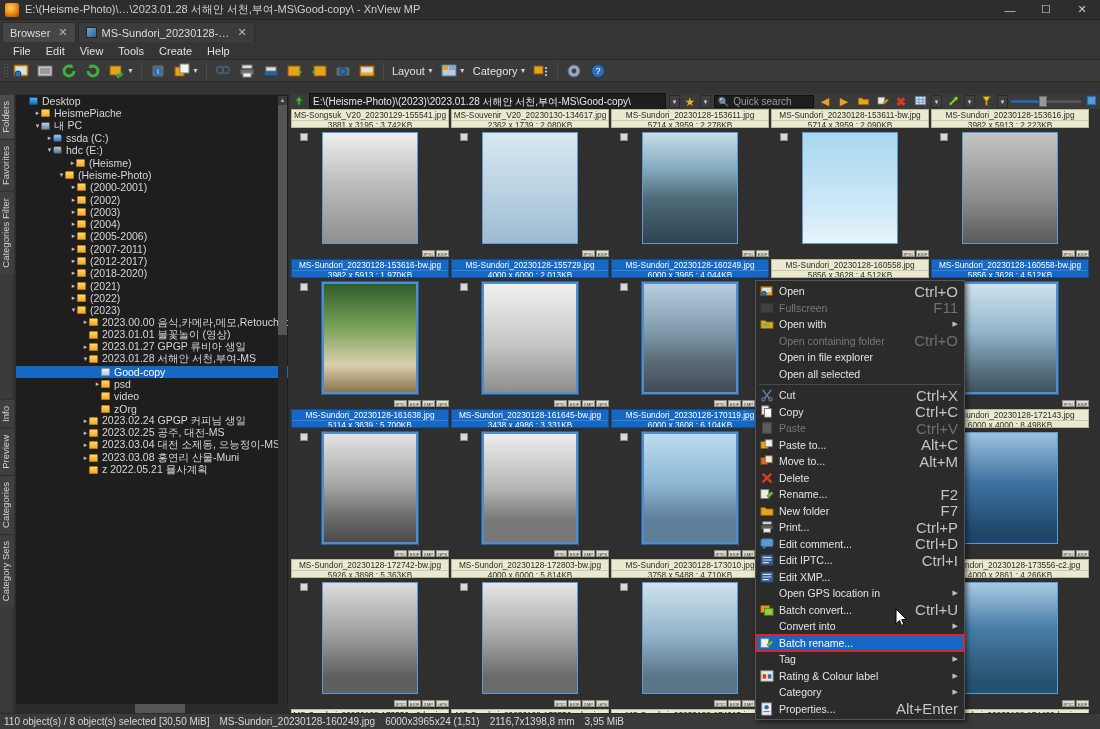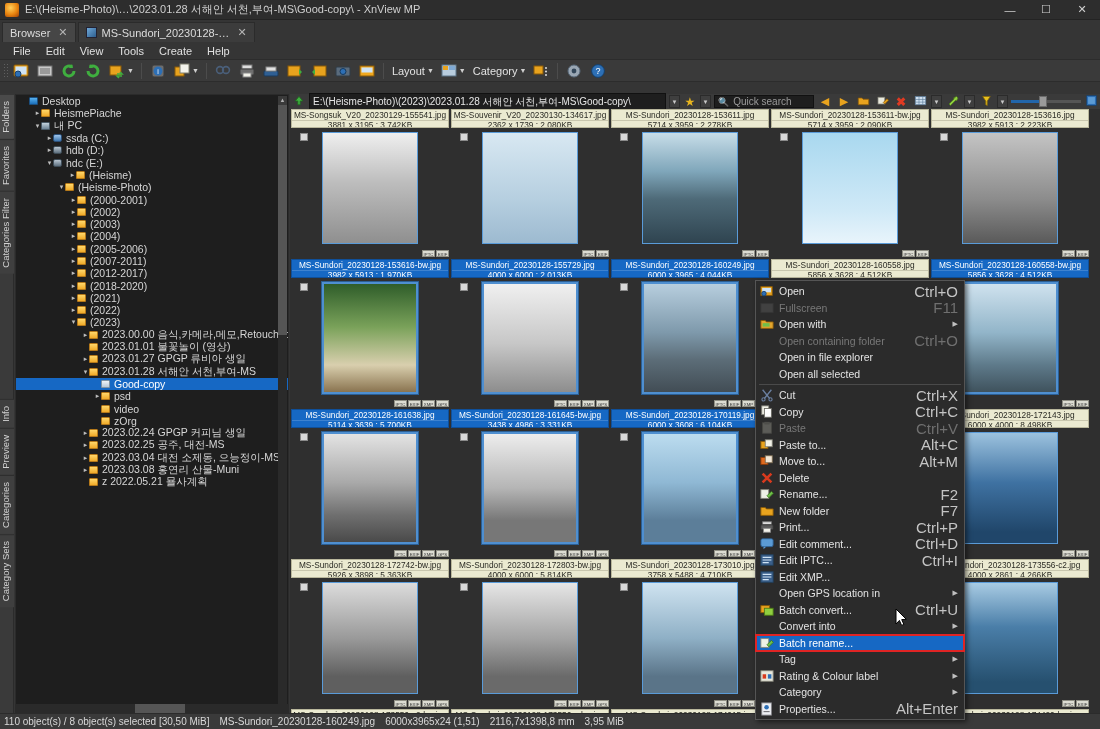"hdb (D:)" div.trow { html: <div> <span>▸</span> <span></span> <span>hdb (D:)</span> </div> -> none }
